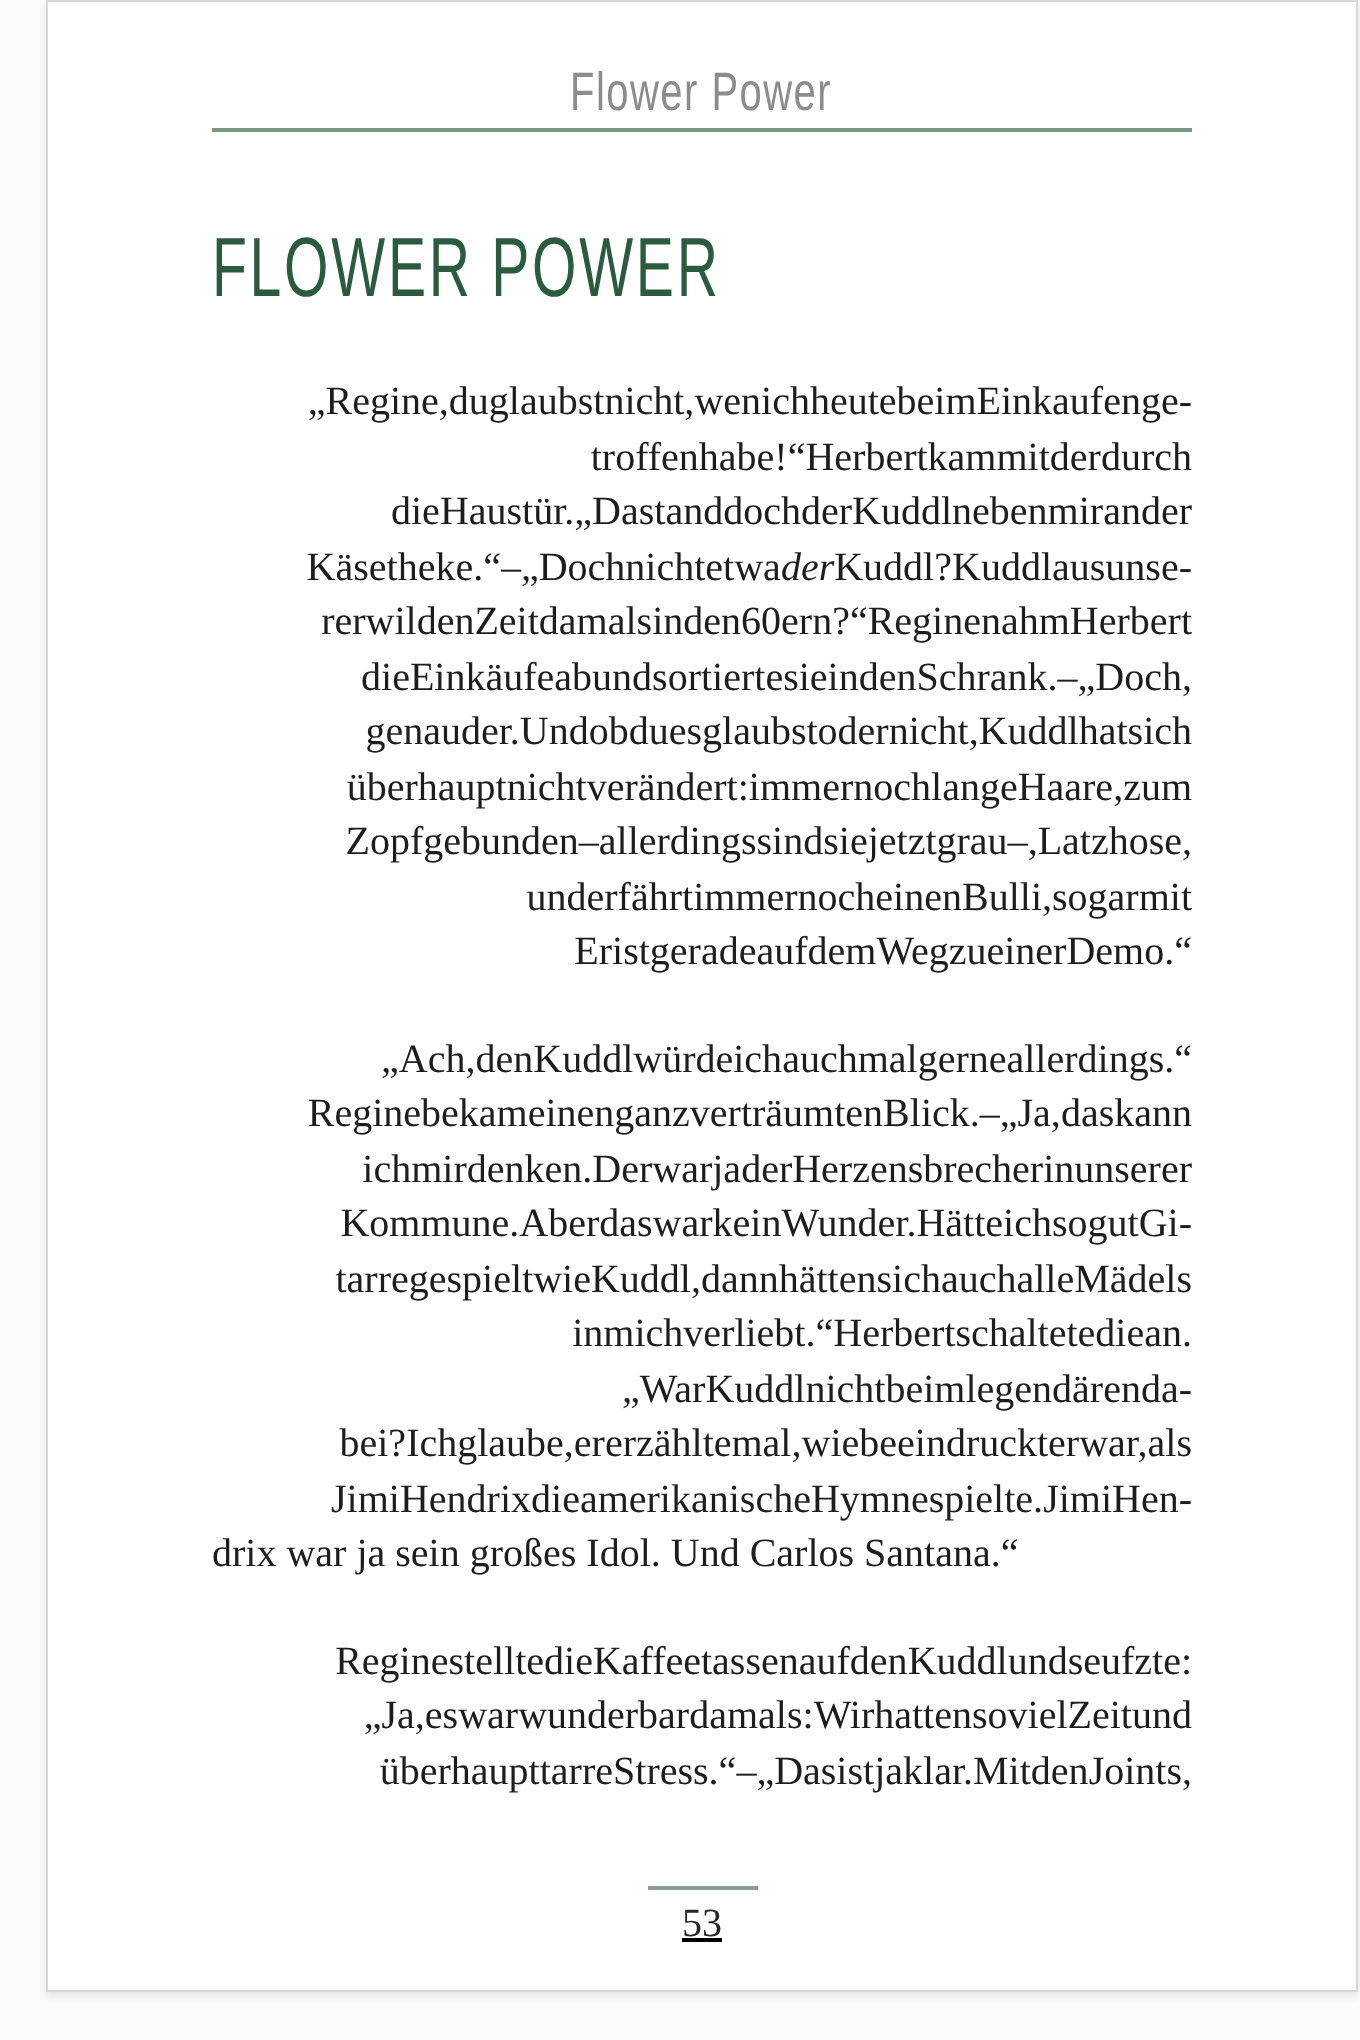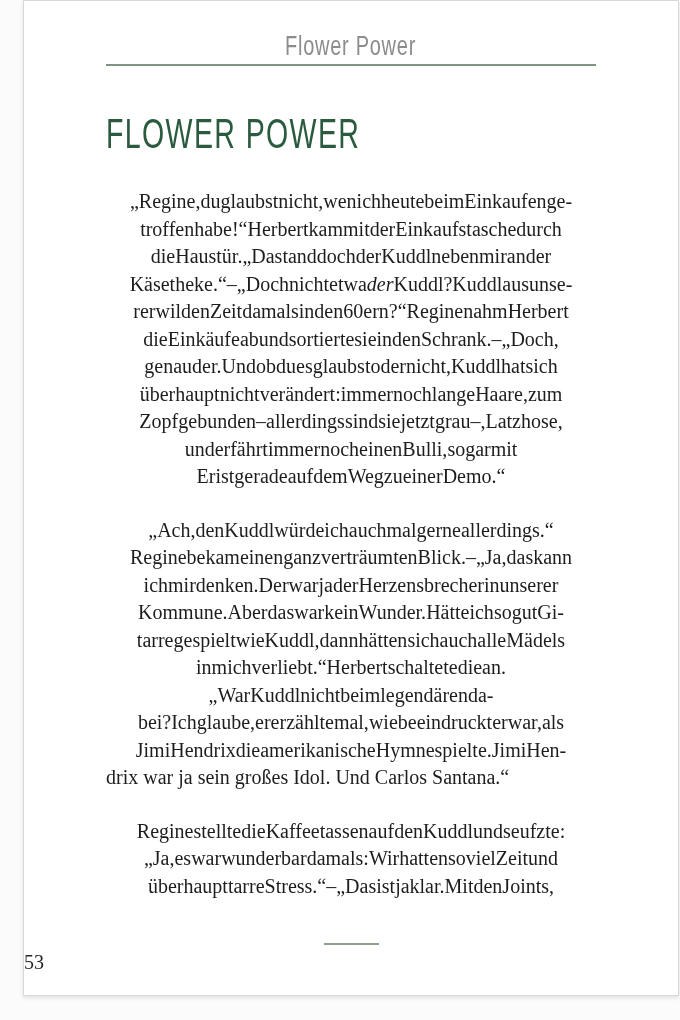"„Regine," .line.j { justify-content: center -> flex-end }
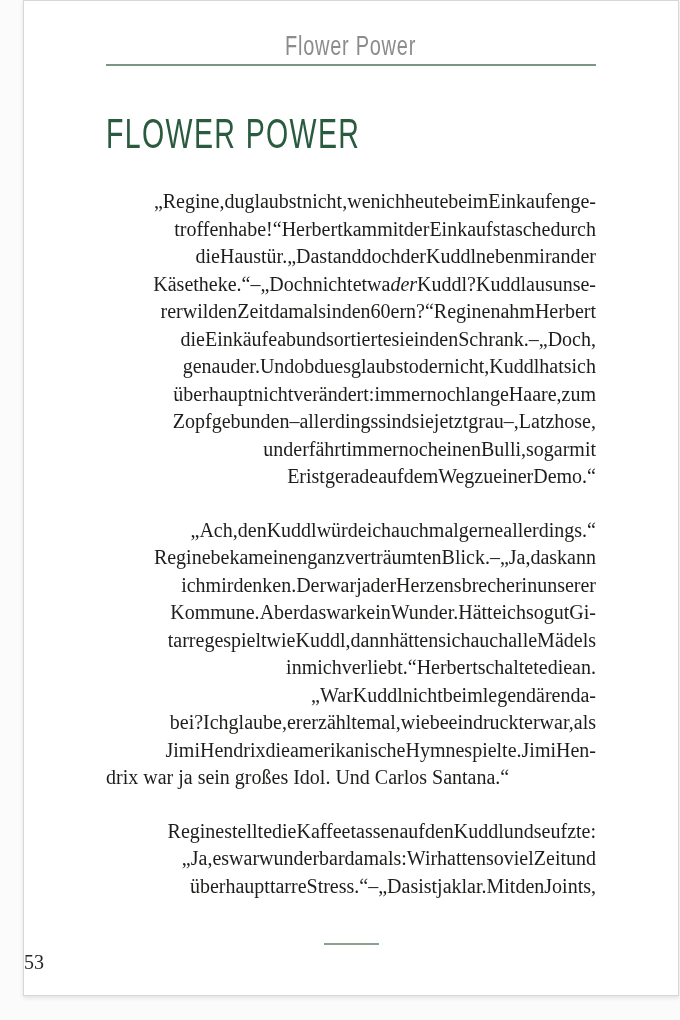"Einkaufstasche" span { html: <span>Einkaufstasche</span> -> none }
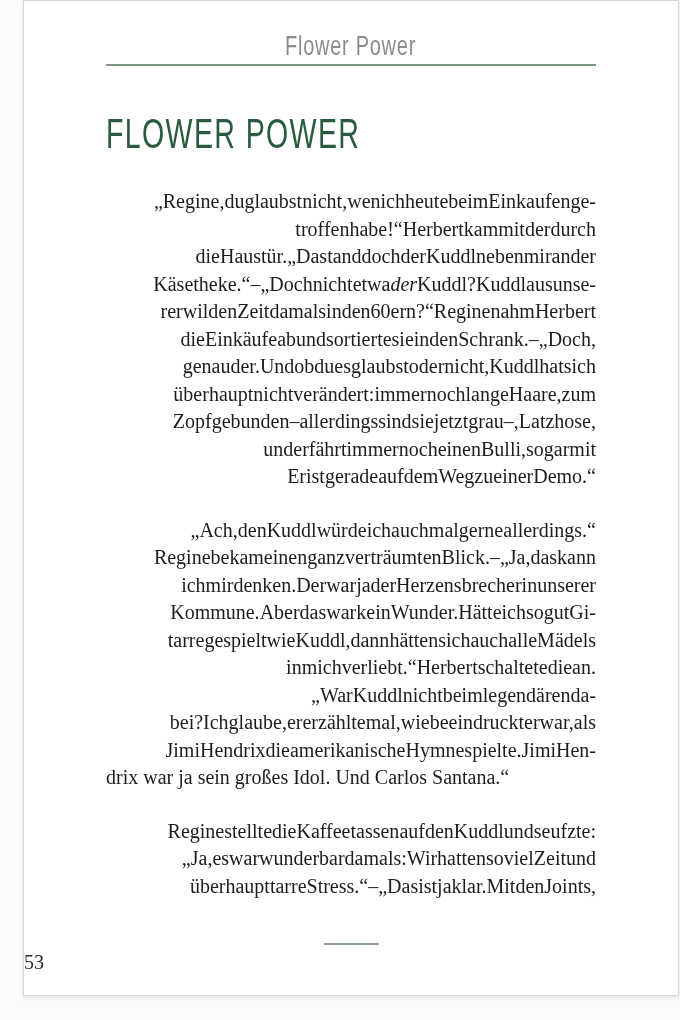"53" .footer { text-align: left -> center; text-decoration: none -> underline }
